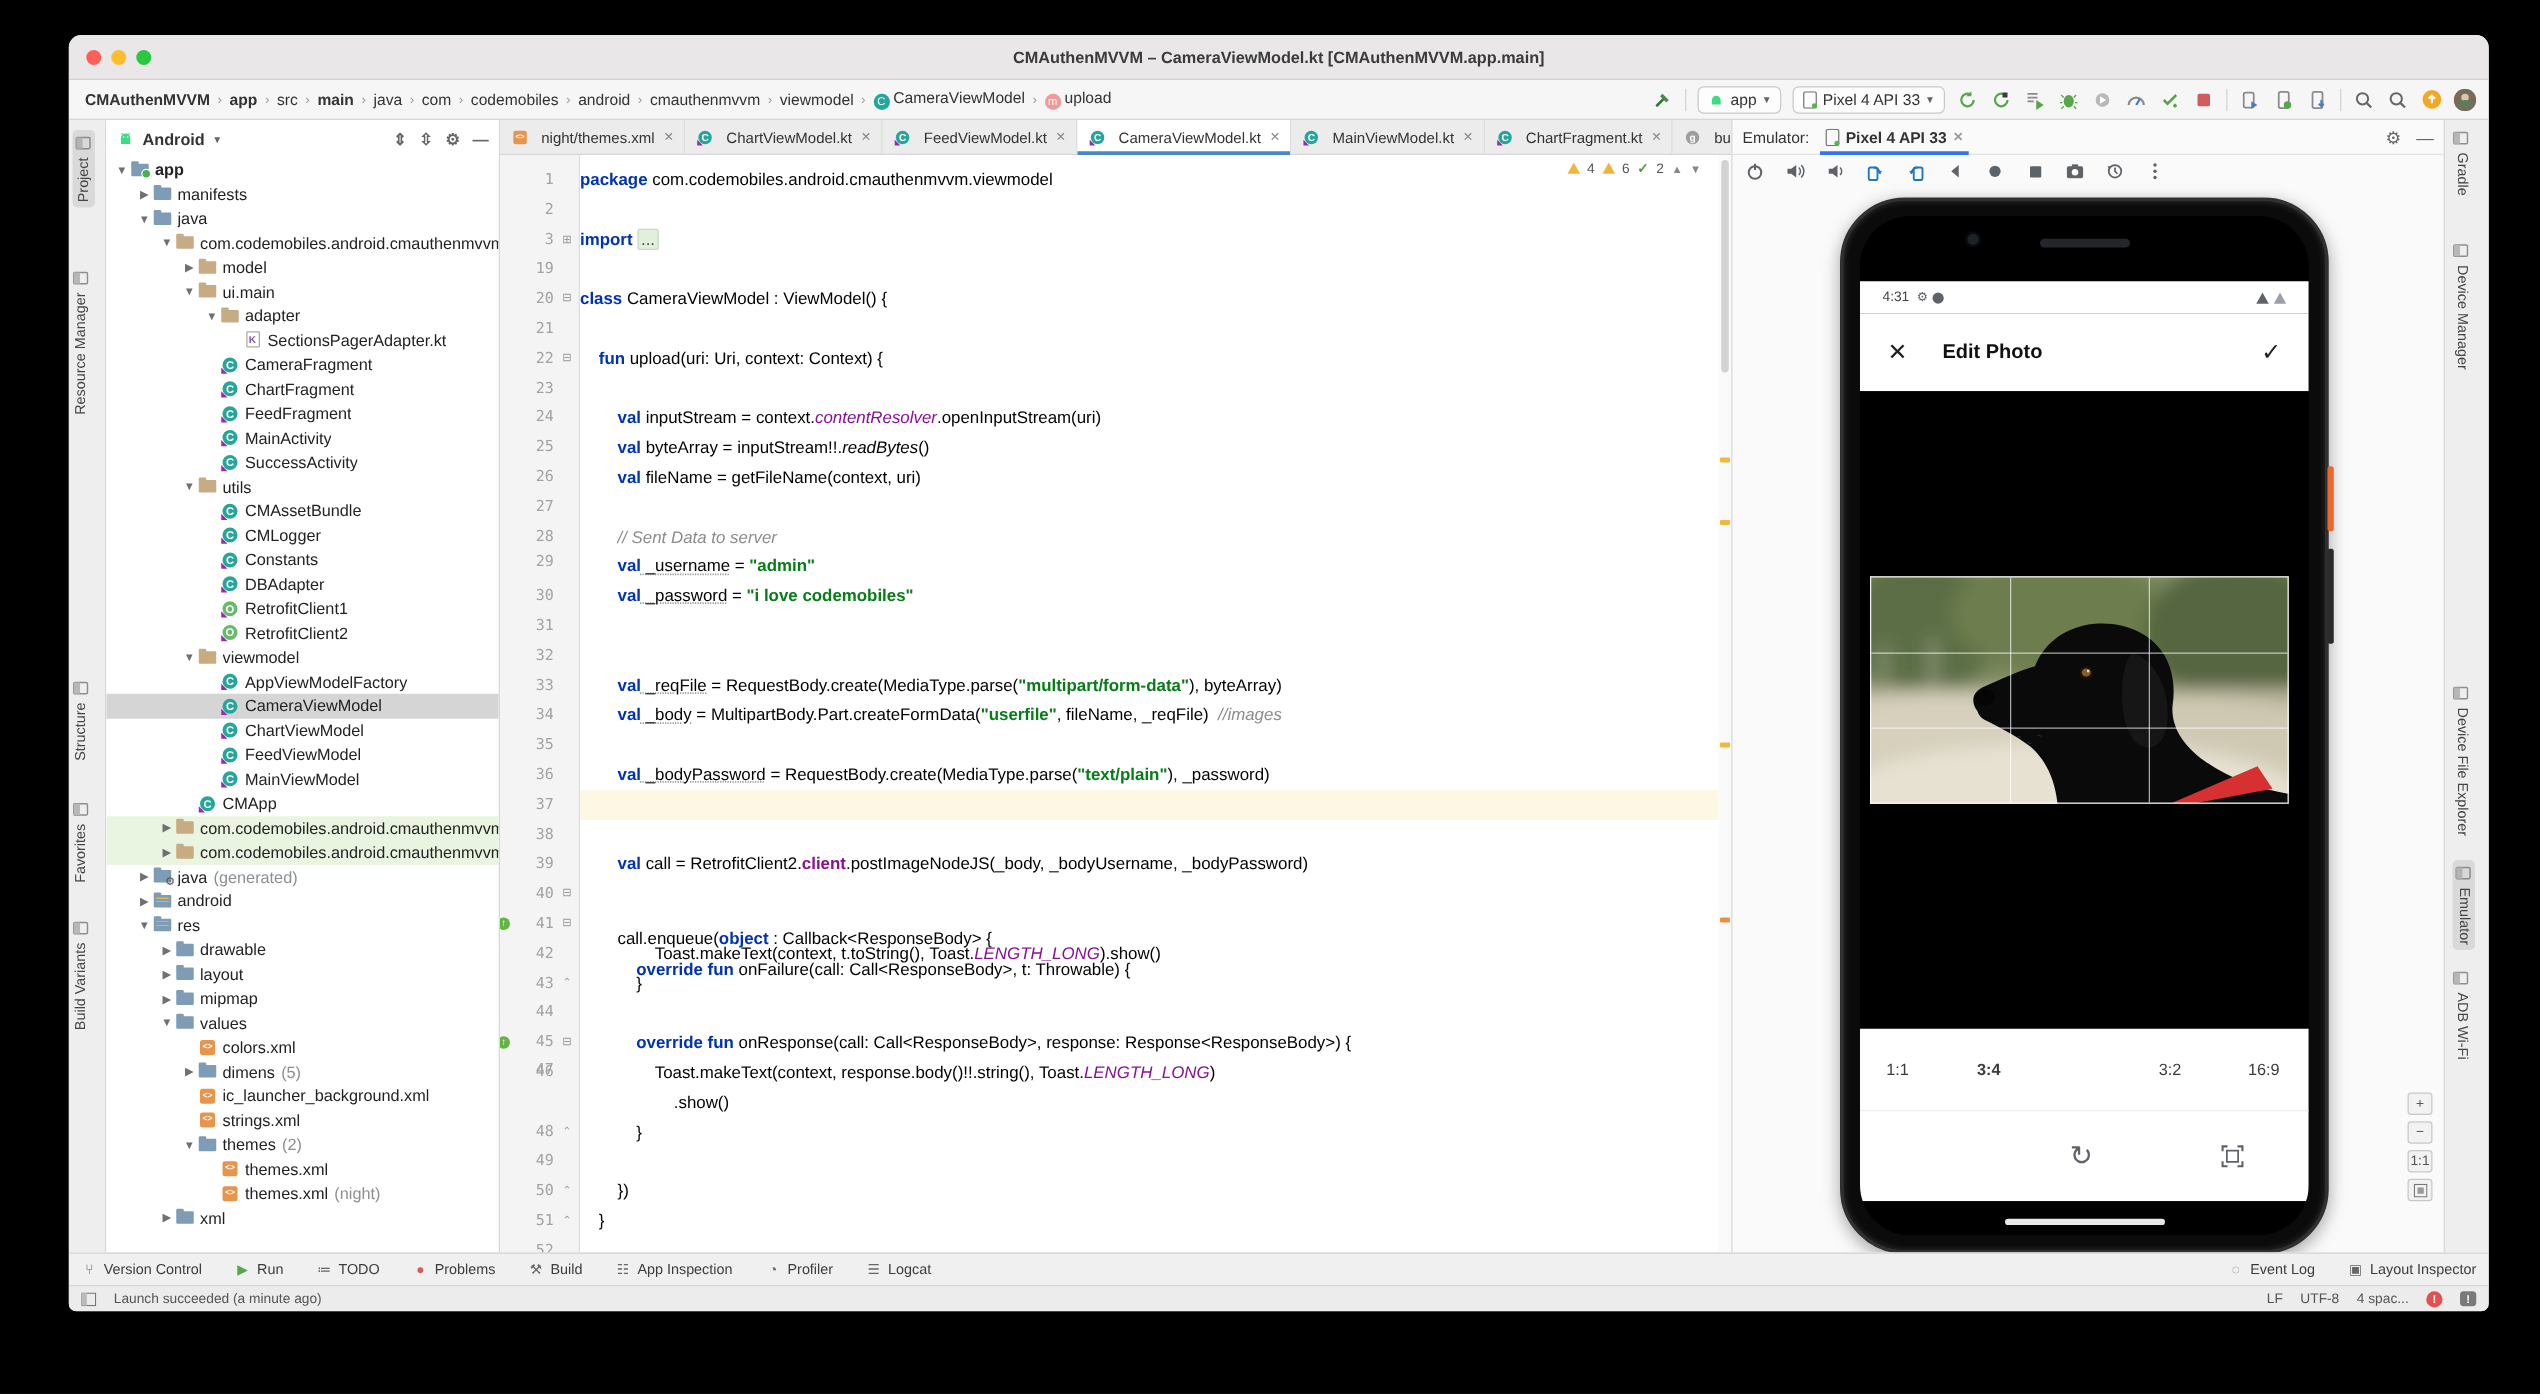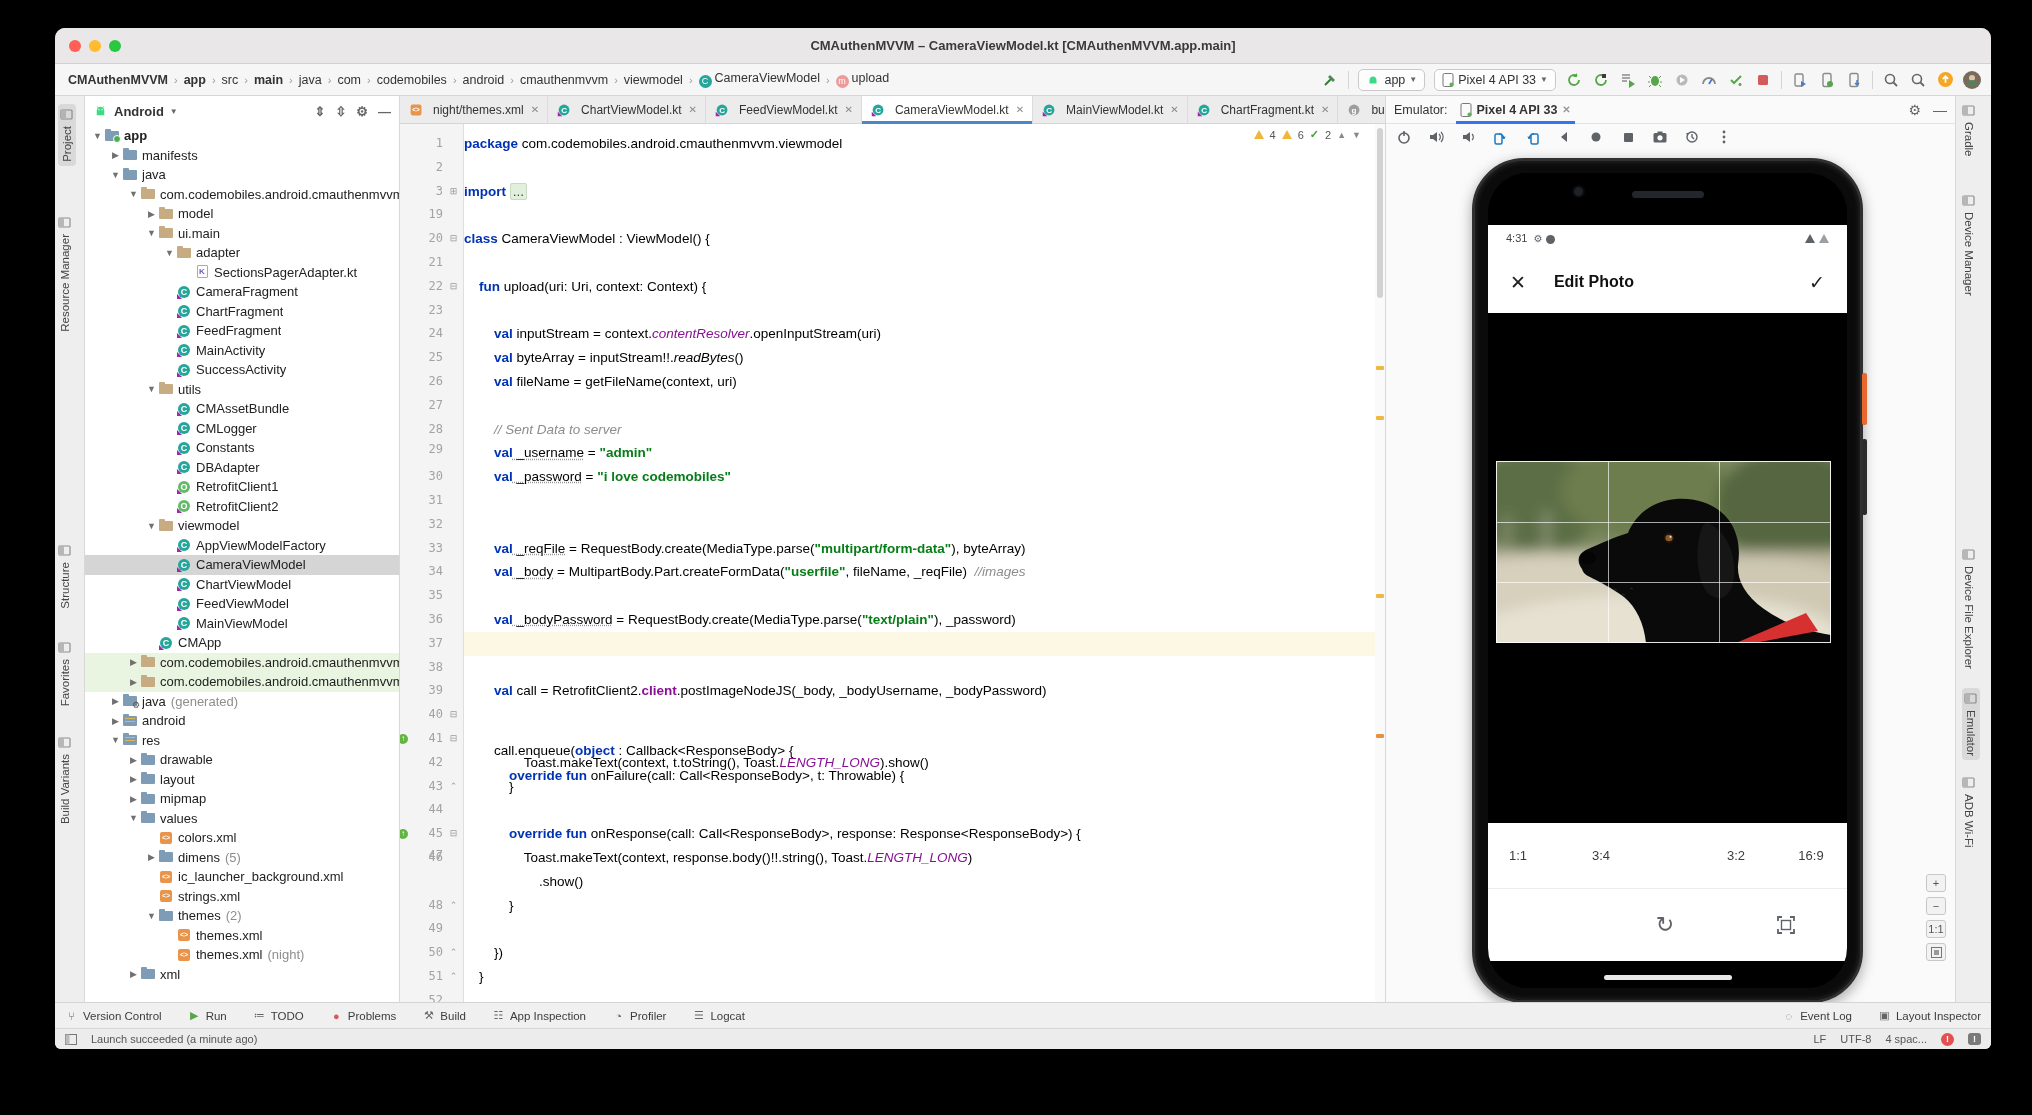"3:4" span.ratio { font-weight: none -> bold; left: 113px -> 103px }
